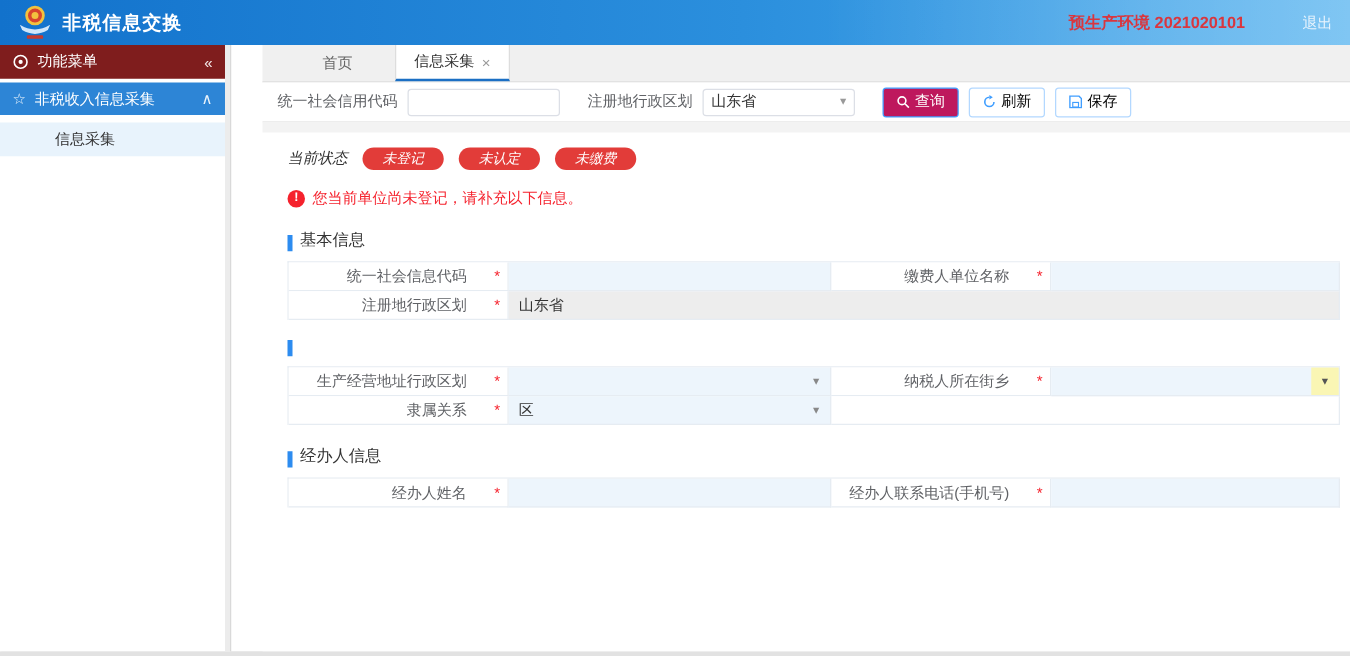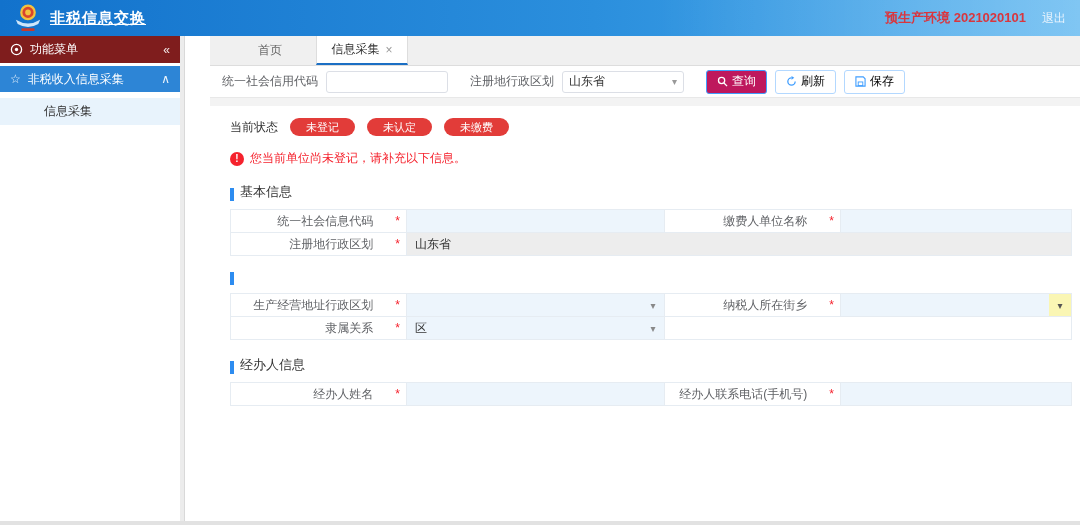"非税信息交换" .hdr-title { text-decoration: underline -> none }
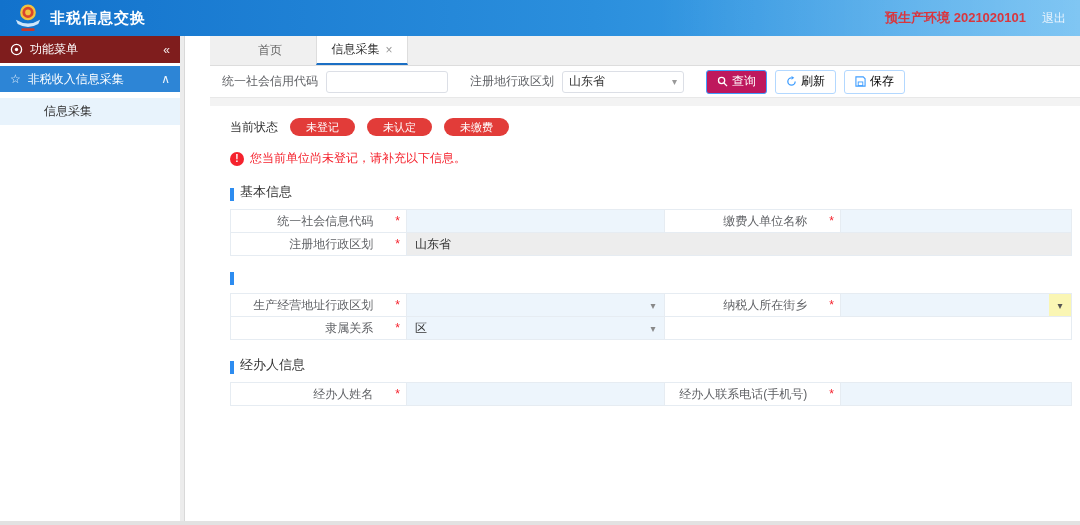"预生产环境 2021020101" .hdr-right { gap: 16px -> 46px }
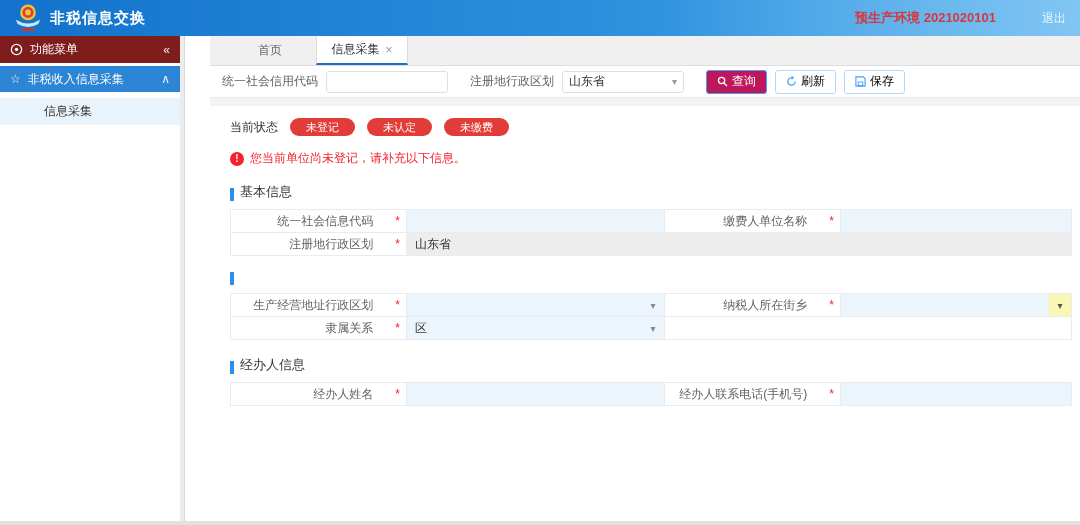"当前状态" .status-row { align-items: center -> none; font-style: none -> italic }
